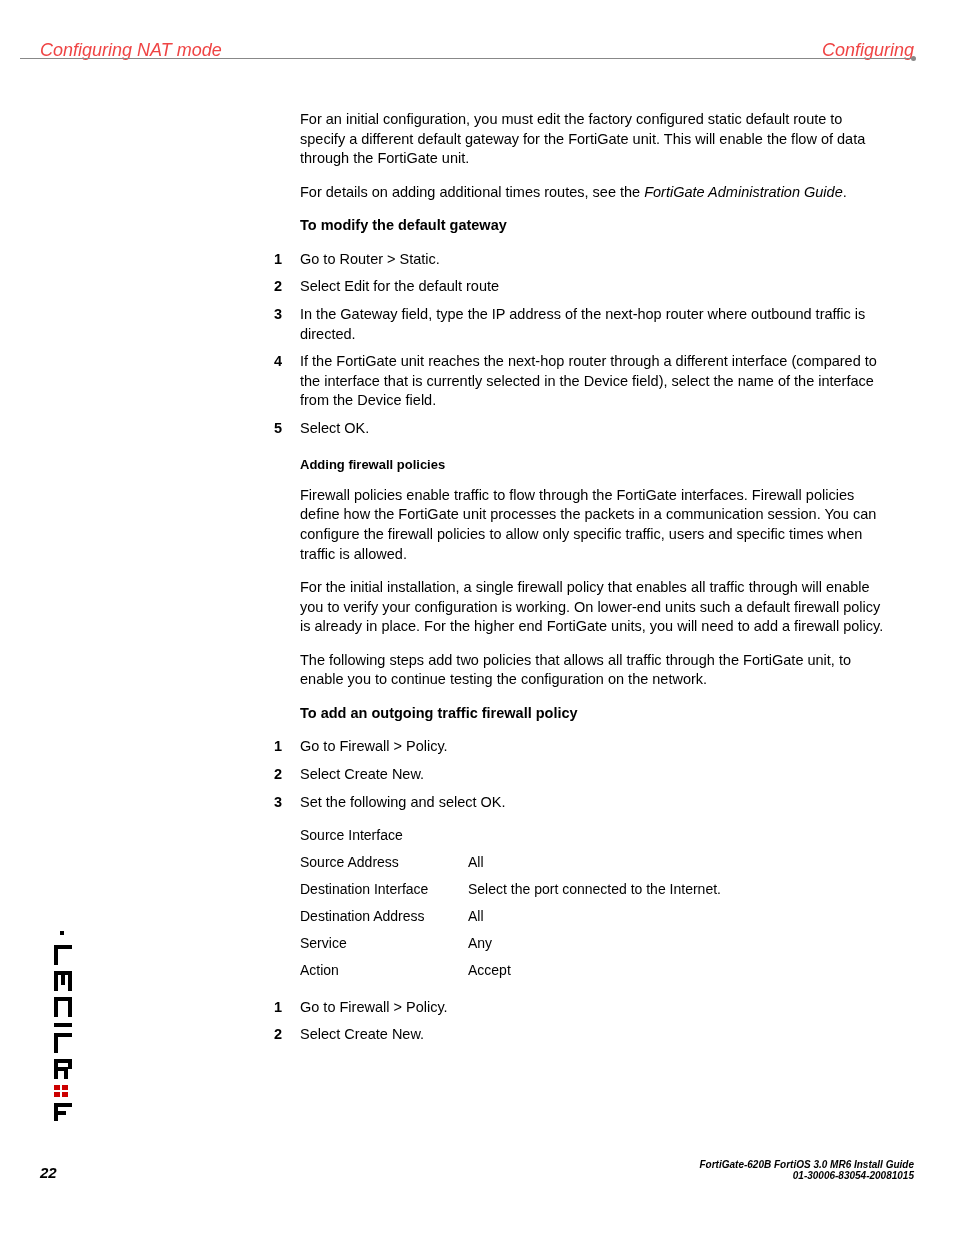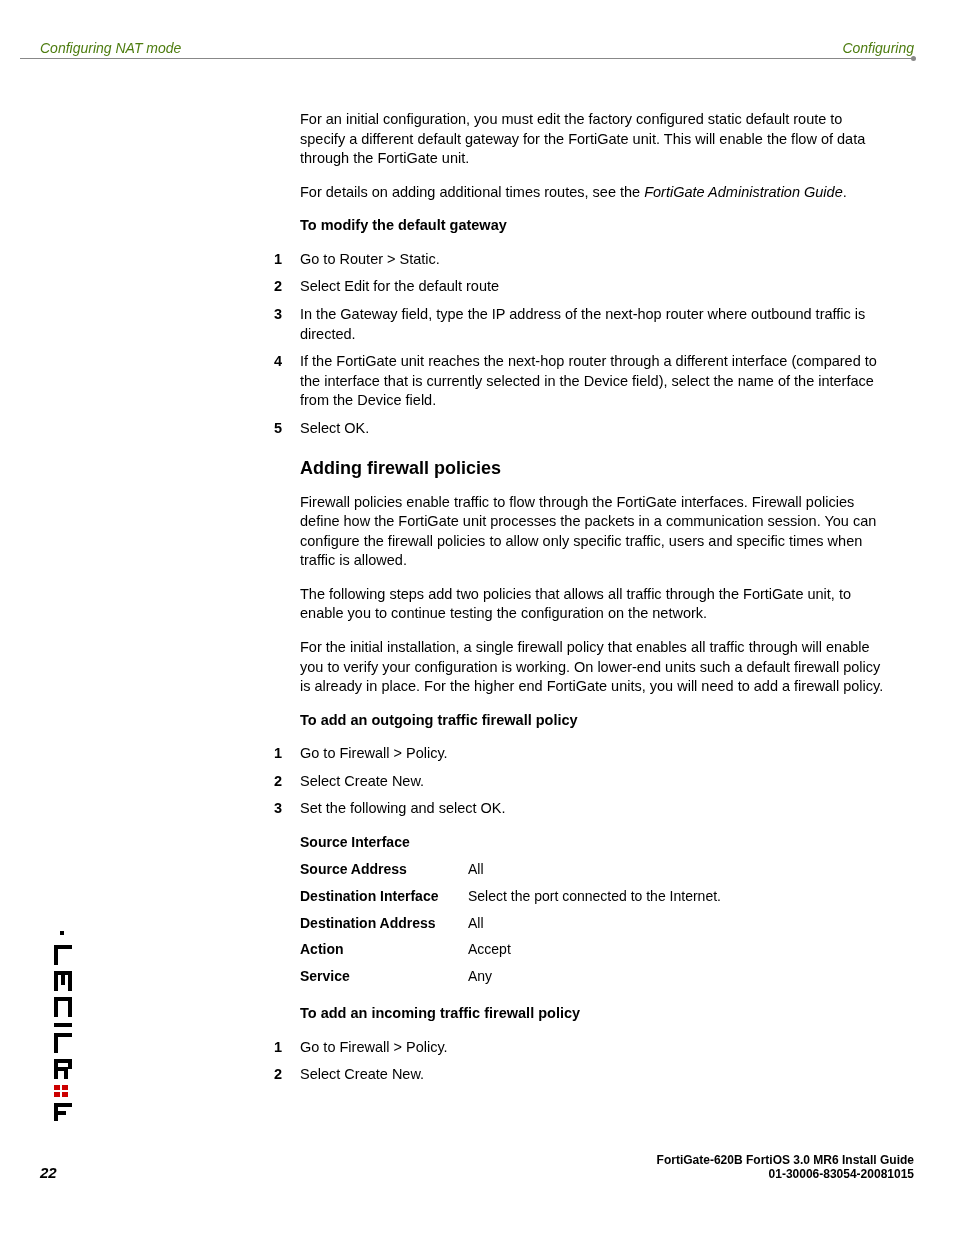"Configuring NAT mode" .header { color: #4d7c0f -> #ef4444; font-size: 14px -> 18px }
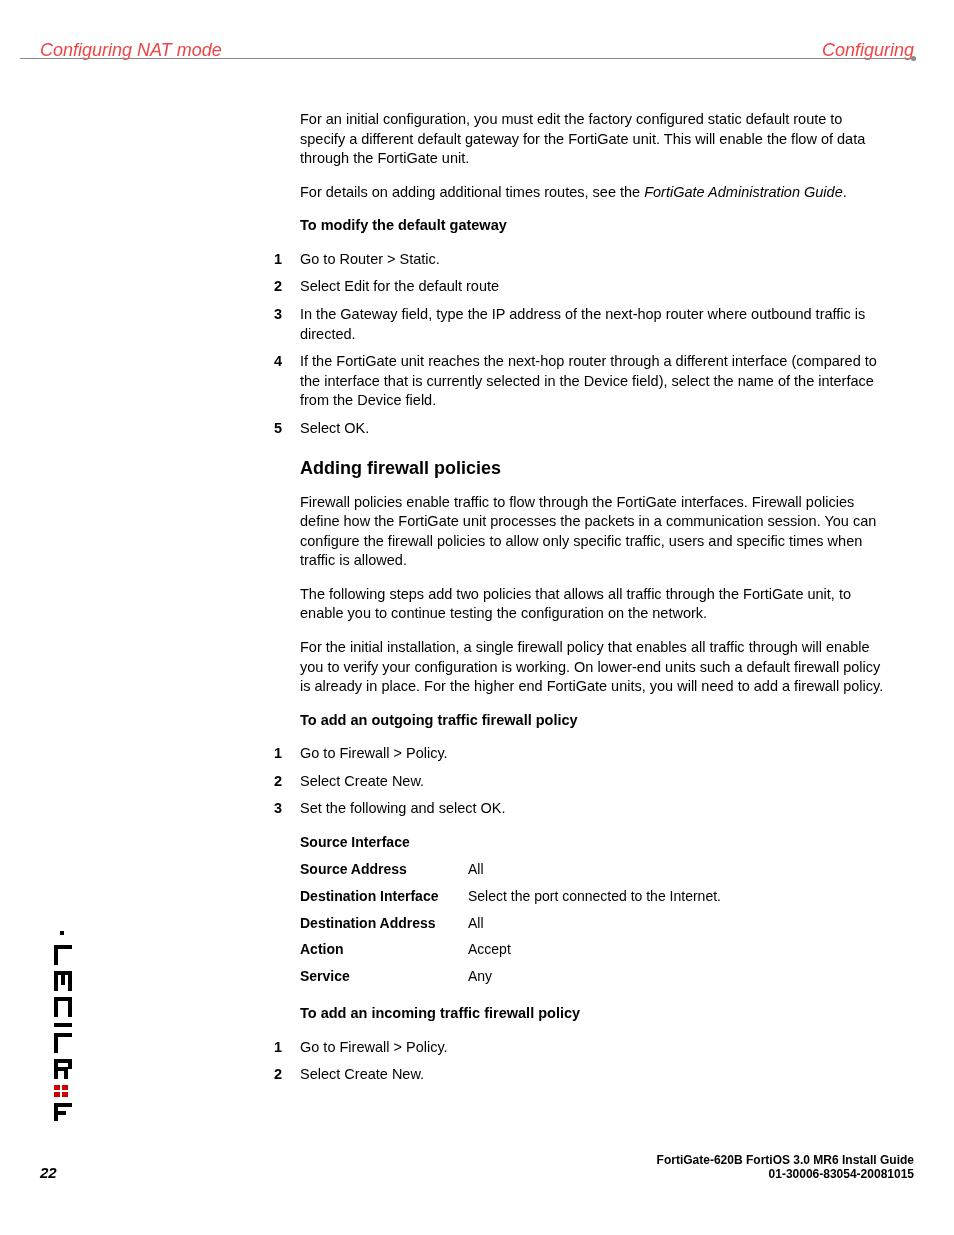"Adding firewall policies" h3 { font-size: 18px -> 13px }
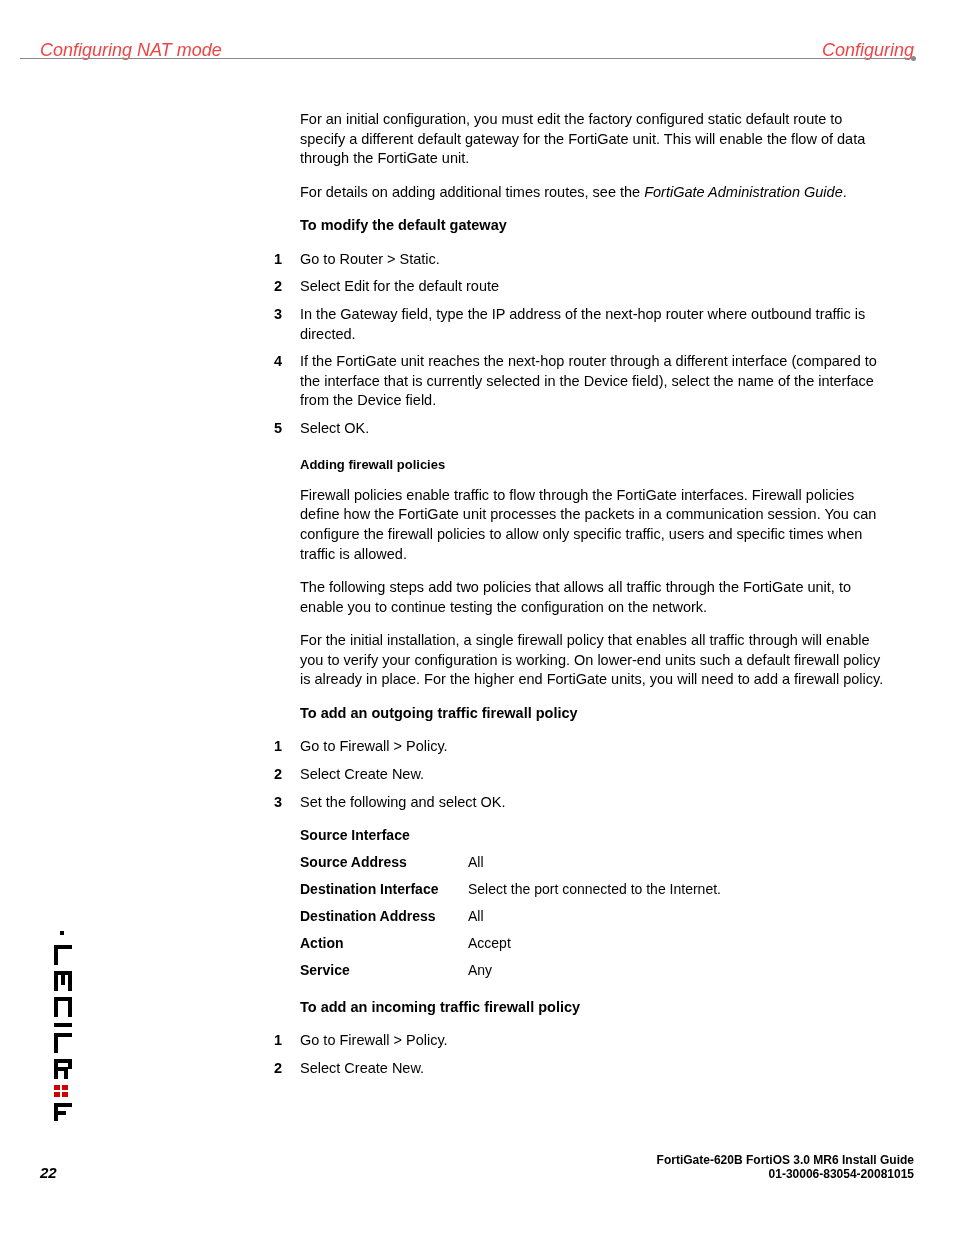"The following steps add two" p { order: before "For the initial installation, a" -> after "For the initial installation, a" }
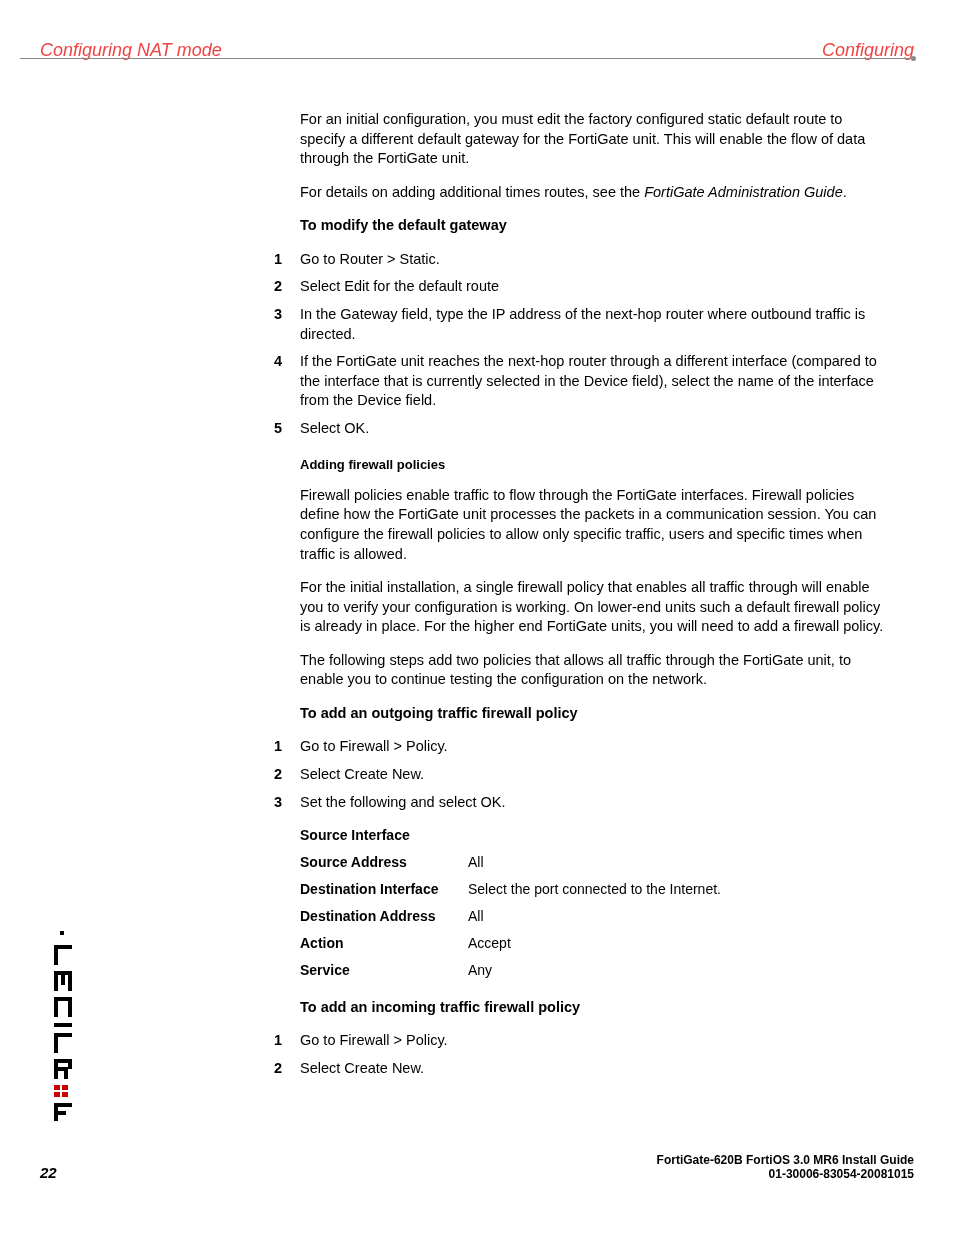"Source Interface" .tbl-key { font-weight: bold -> normal }
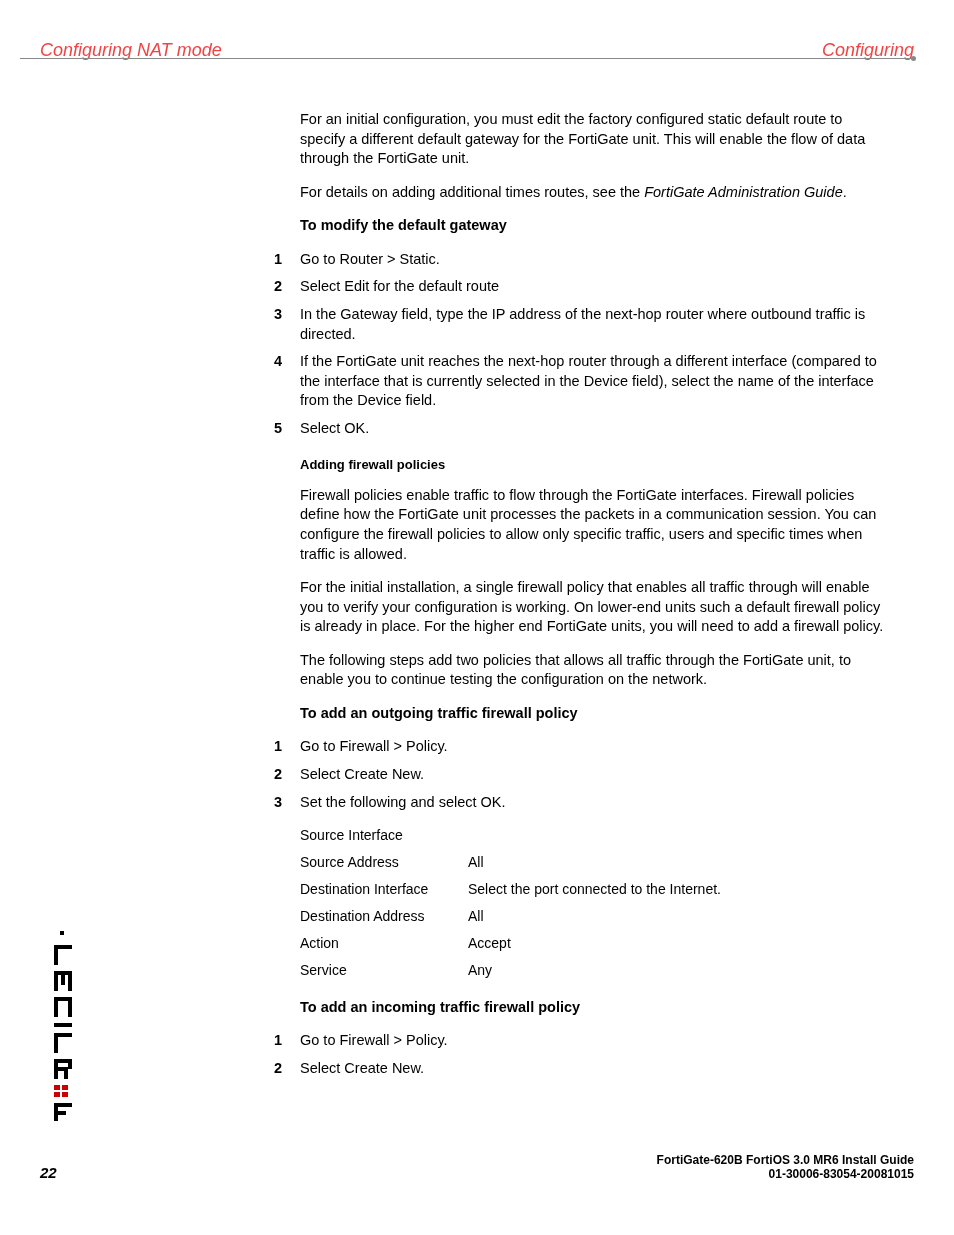"Action" div.tbl-row { order: before "Service" -> after "Service" }
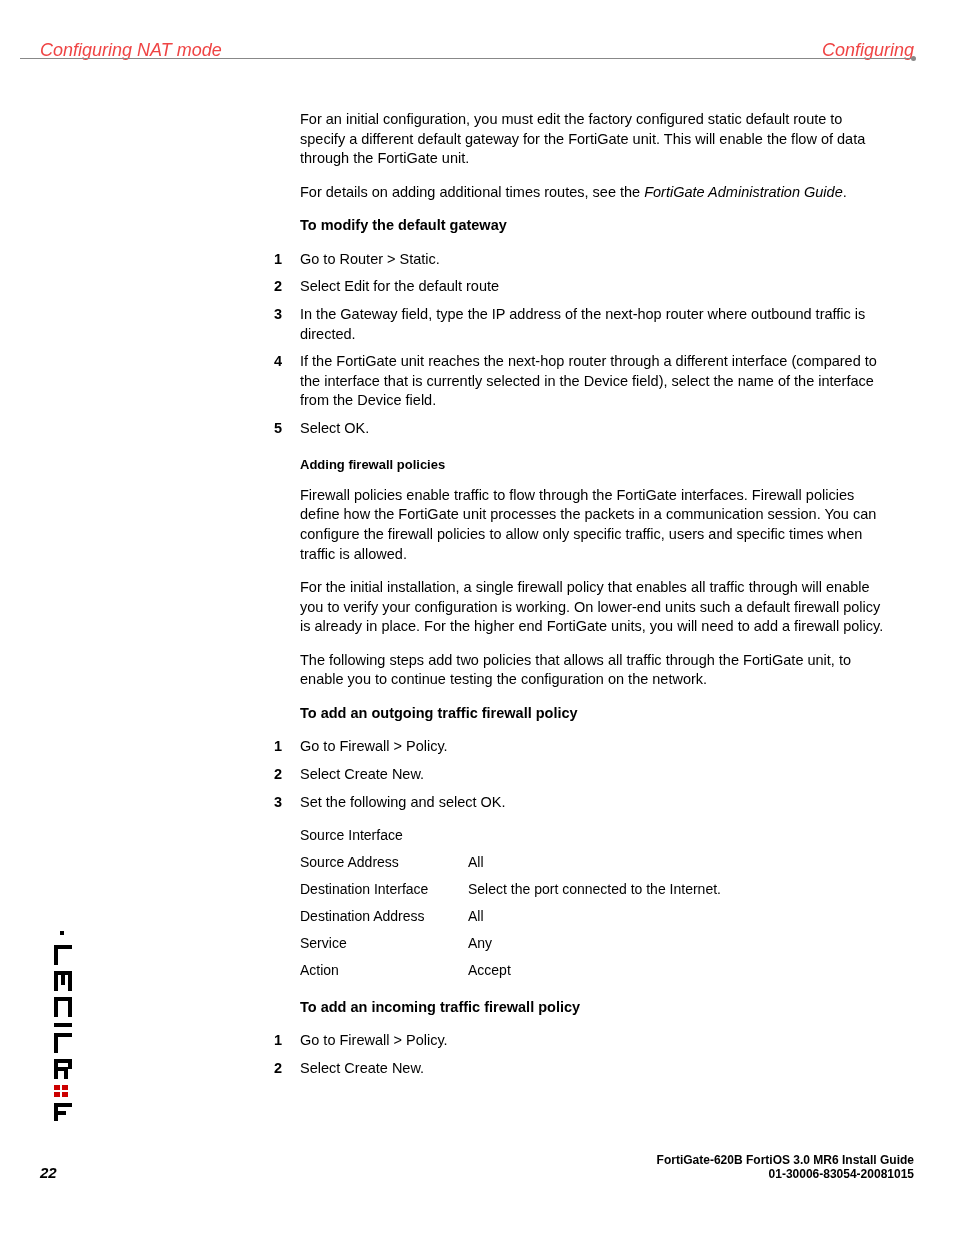"To add an incoming traffic" p.subhead { html: <p>To add an incoming traffic firewall policy</p> -> none }
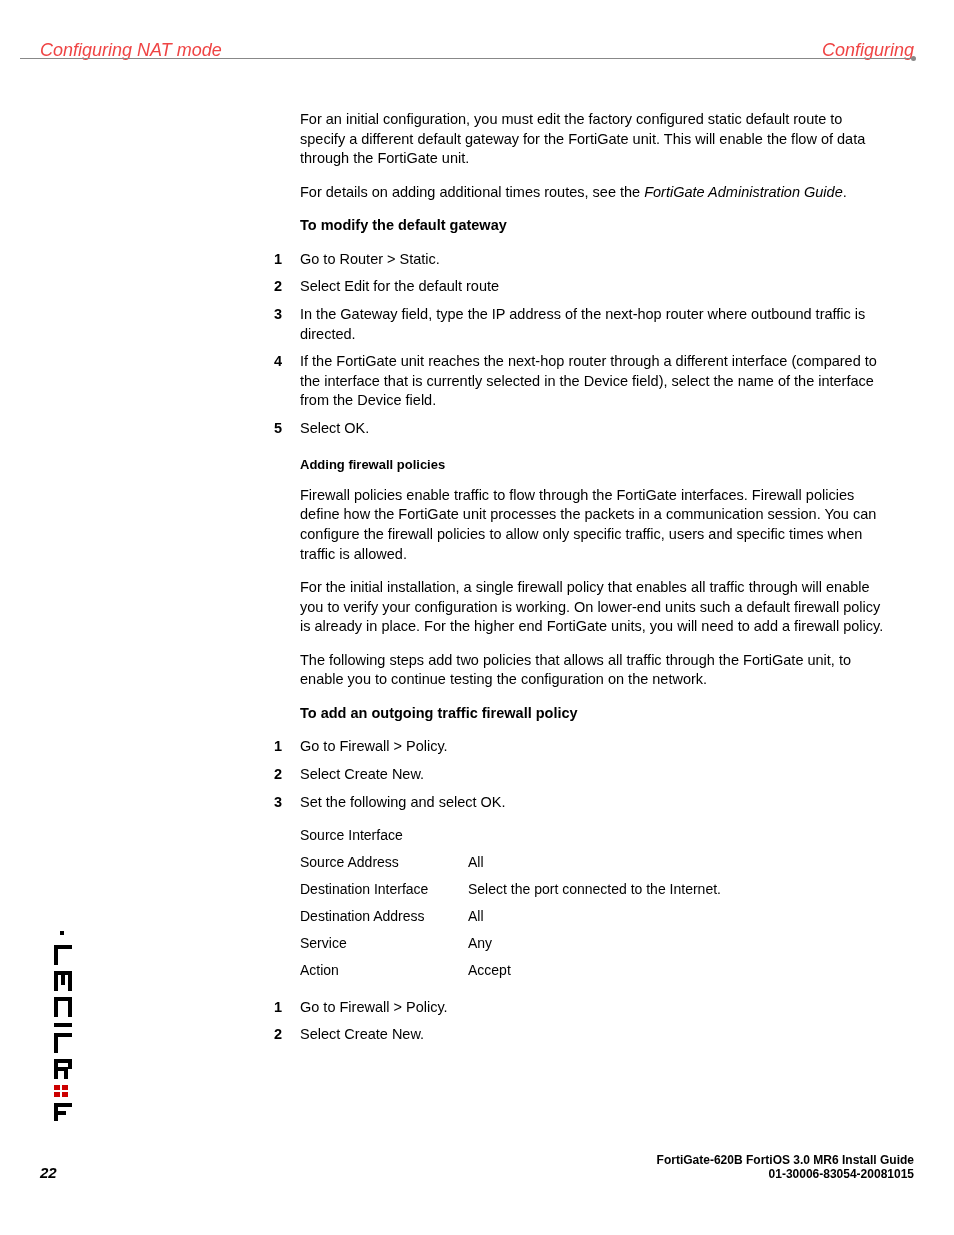"FortiGate-620B FortiOS 3.0 MR6 Install" .doc-info { font-size: 12px -> 10px; font-style: none -> italic }
